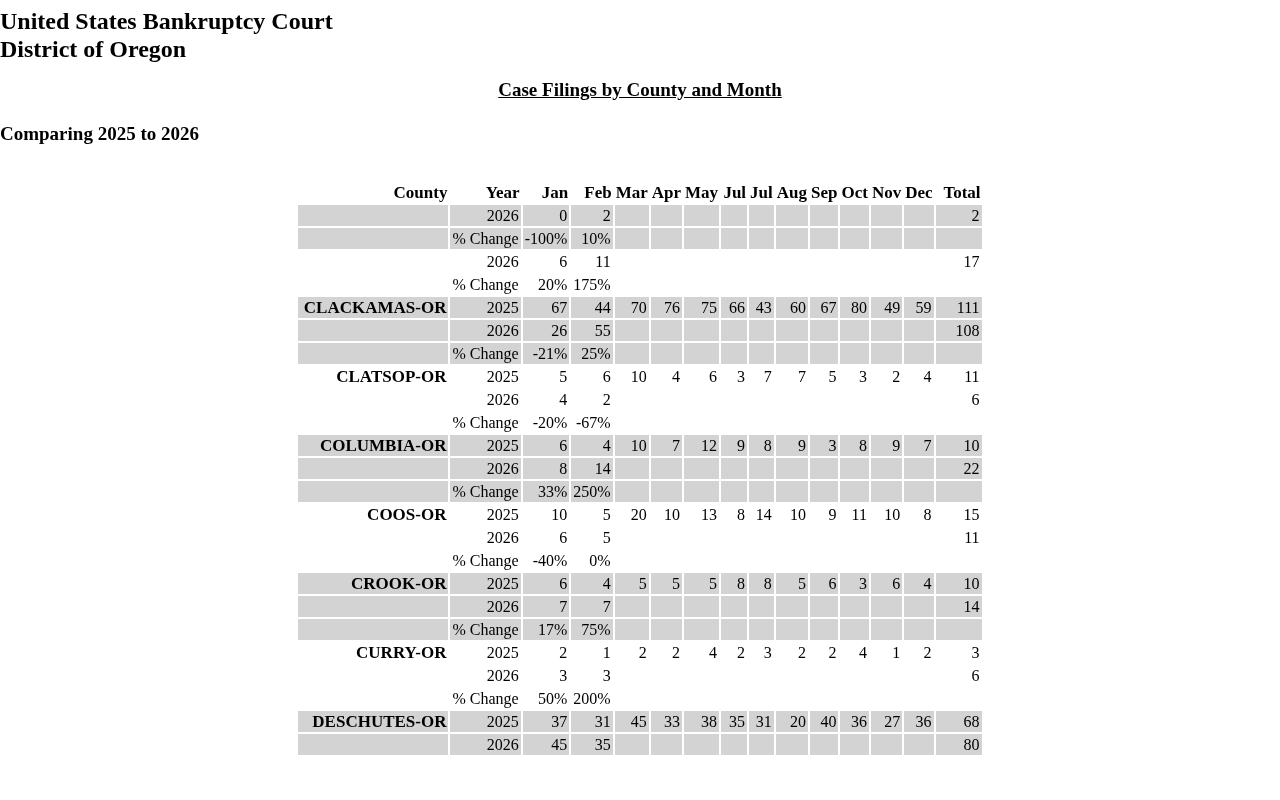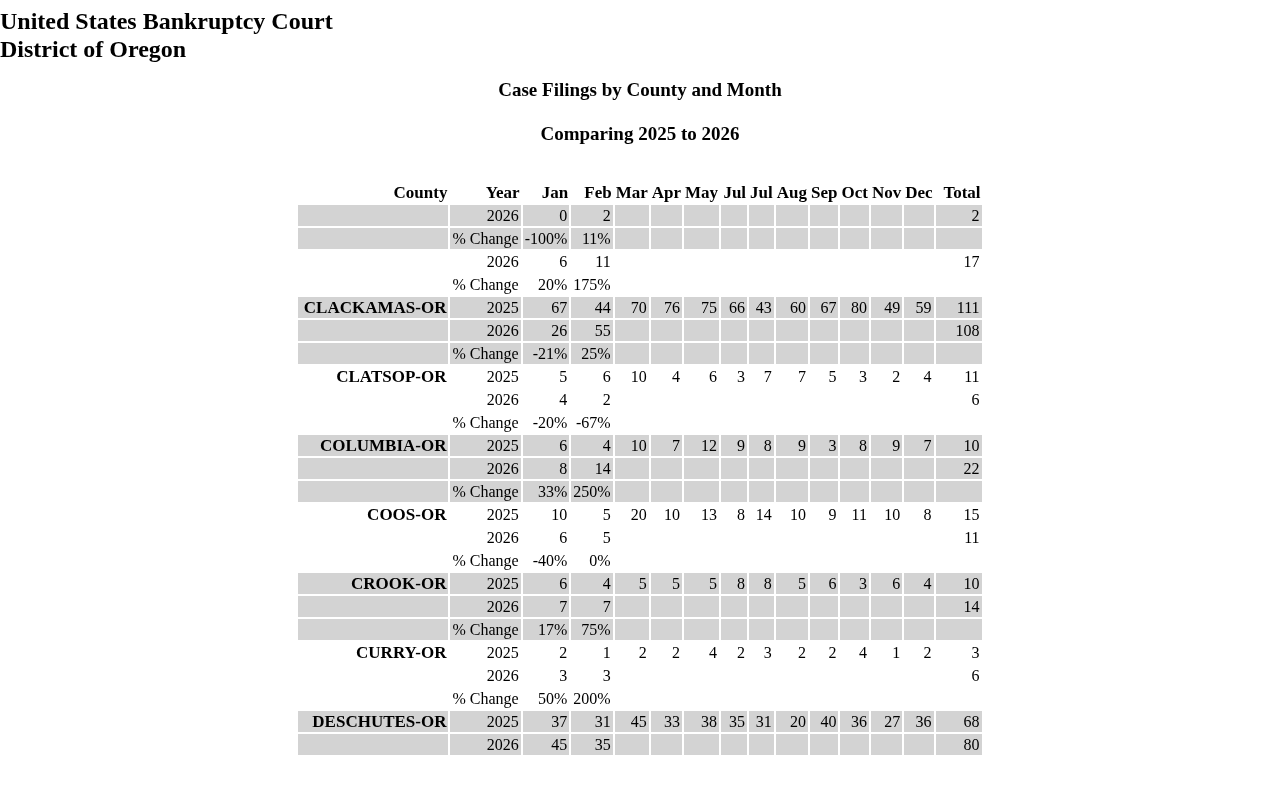"Case Filings by County and" .doc-subtitle { text-decoration: none -> underline }
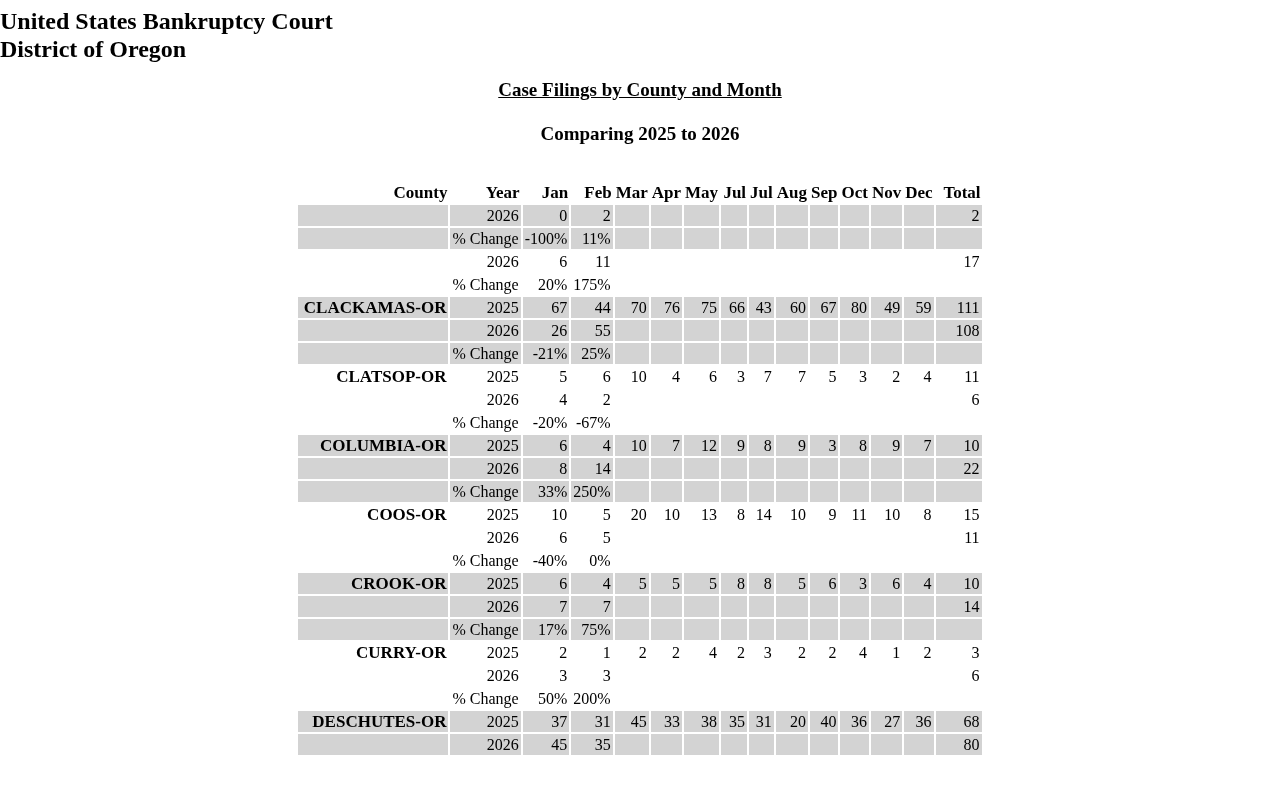"Comparing 2025 to 2026" .doc-comparison { text-align: center -> left }
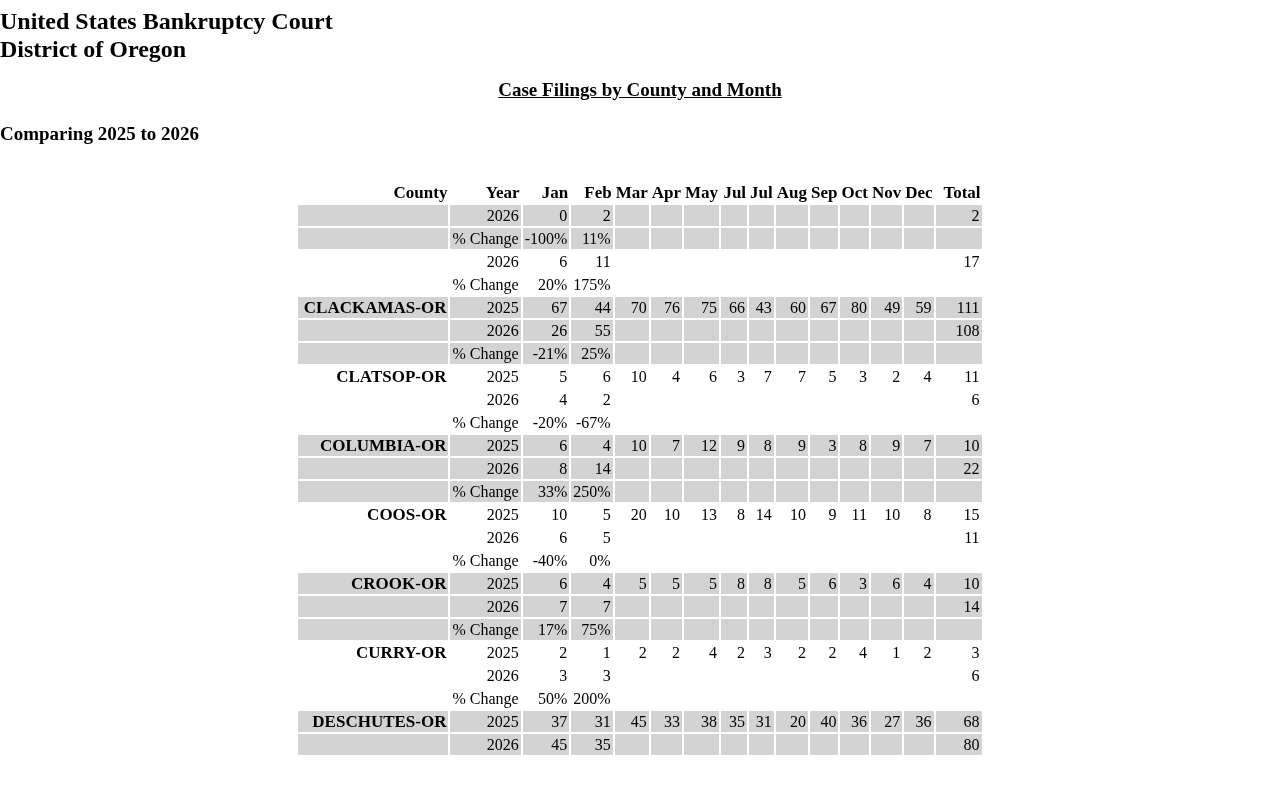"11%" td.month { text: 11% -> 10% }
